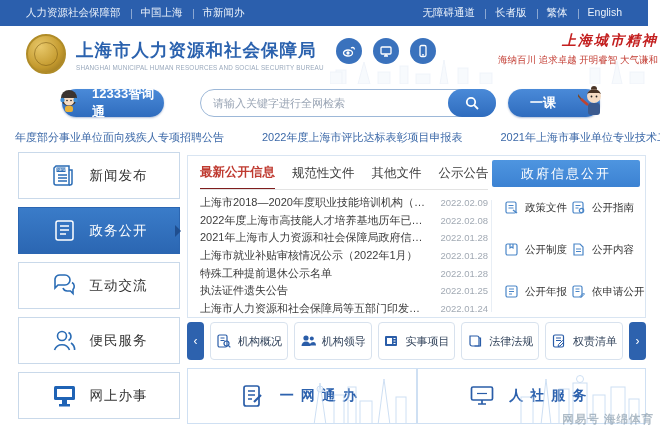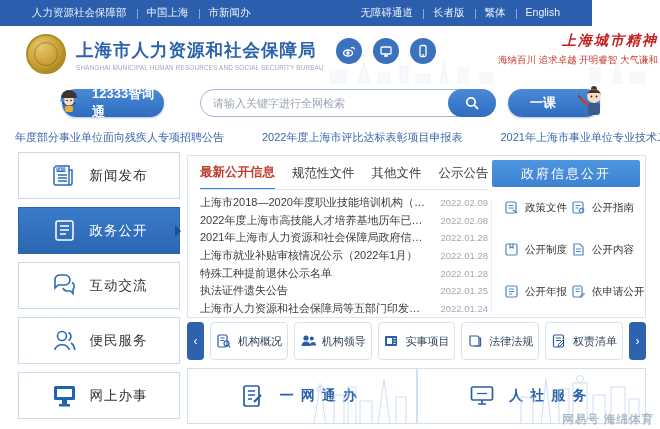"人力资源社会保障部" .topbar { padding: 0 22px -> 0 16px; width: 592px -> 648px }
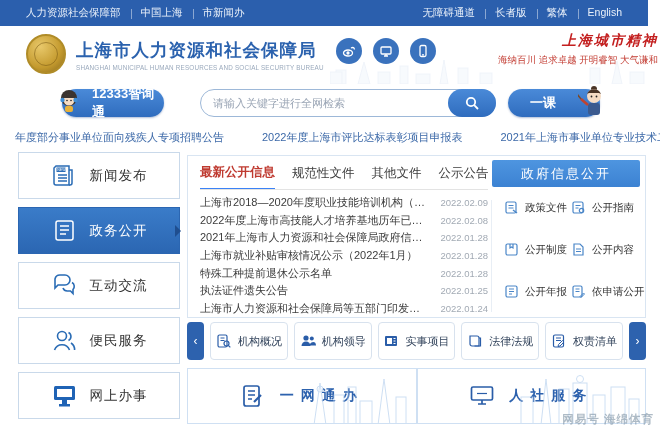"最新公开信息" .tab.active { border-bottom: 2px solid #3b82f6 -> 2px solid #7f1d1d }
